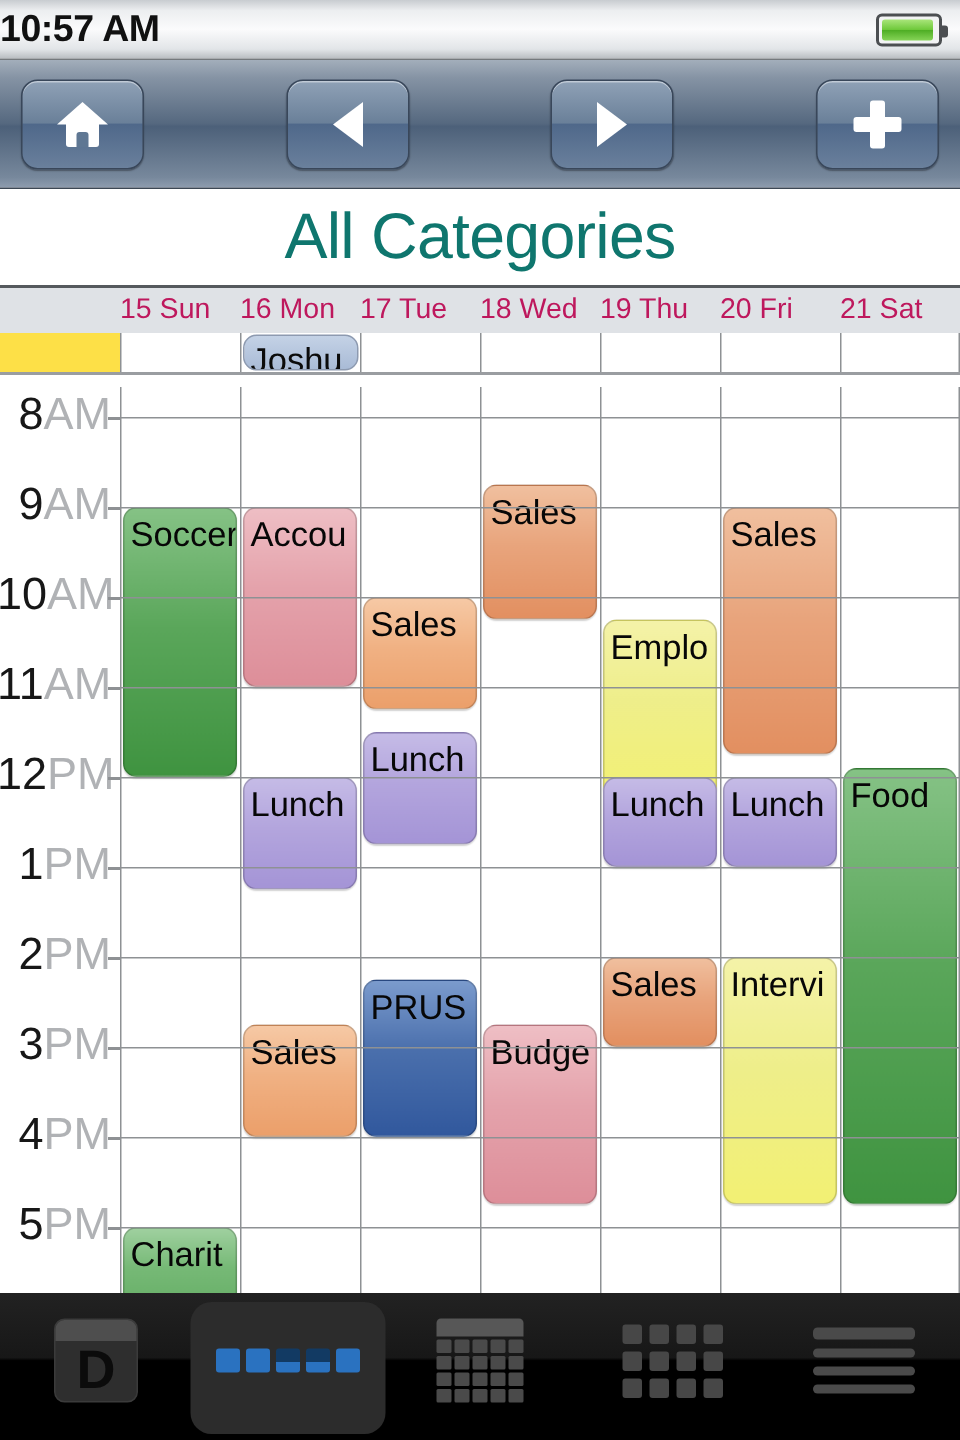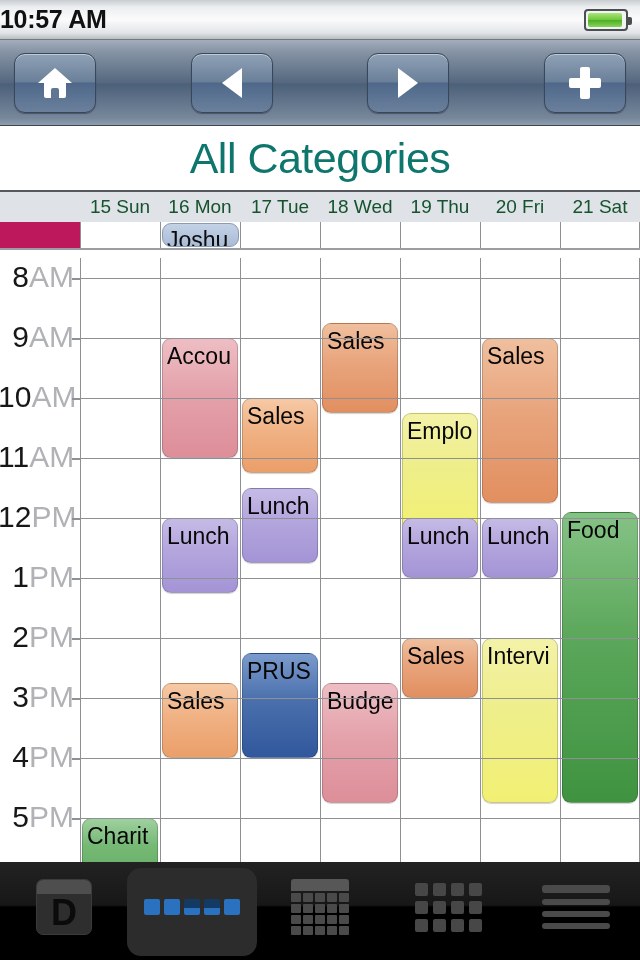"15 Sun" .dayhdr .d { color: #14532d -> #be185d; text-align: center -> left }
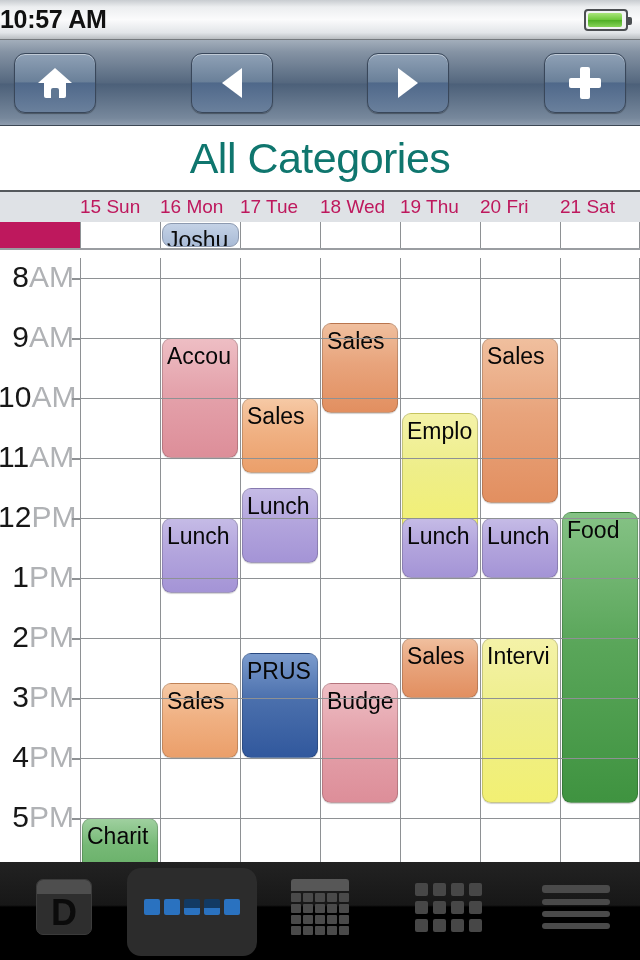"Joshu" .allday { background: #be185d -> #fde047 }
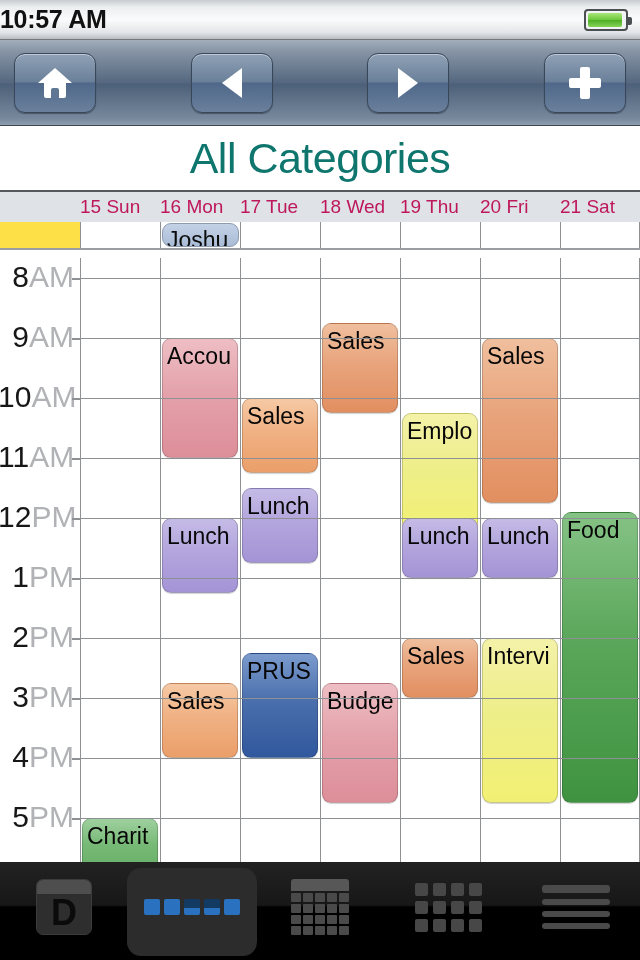"Soccer" div.ev { html: none -> <div>Soccer</div> }
